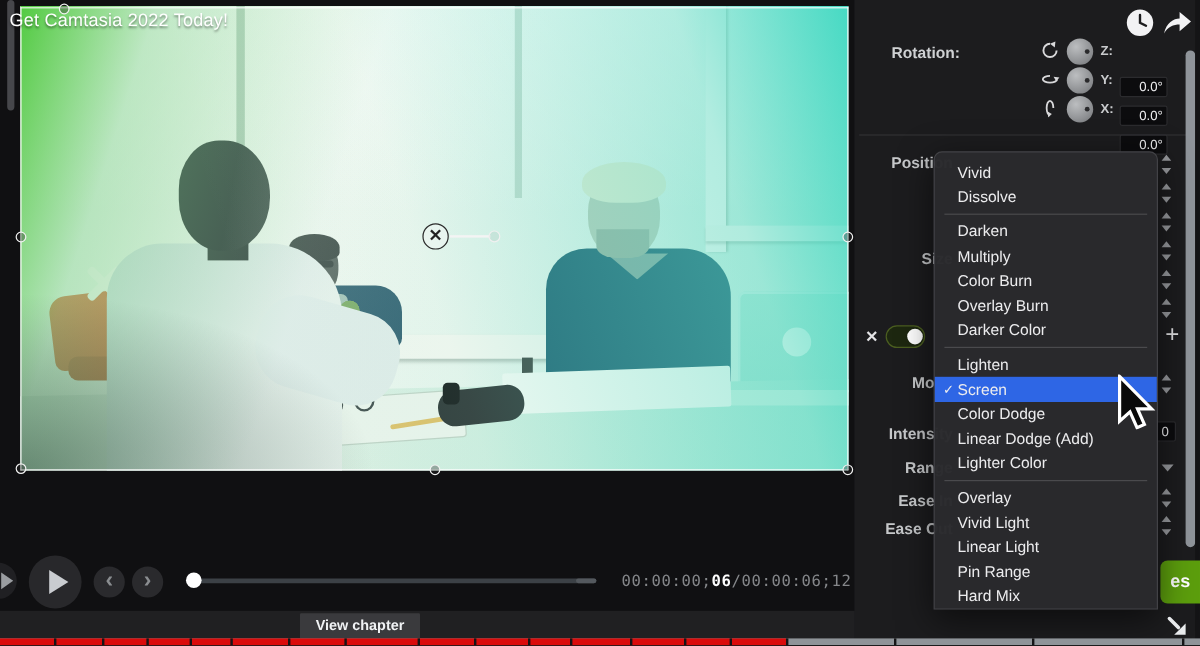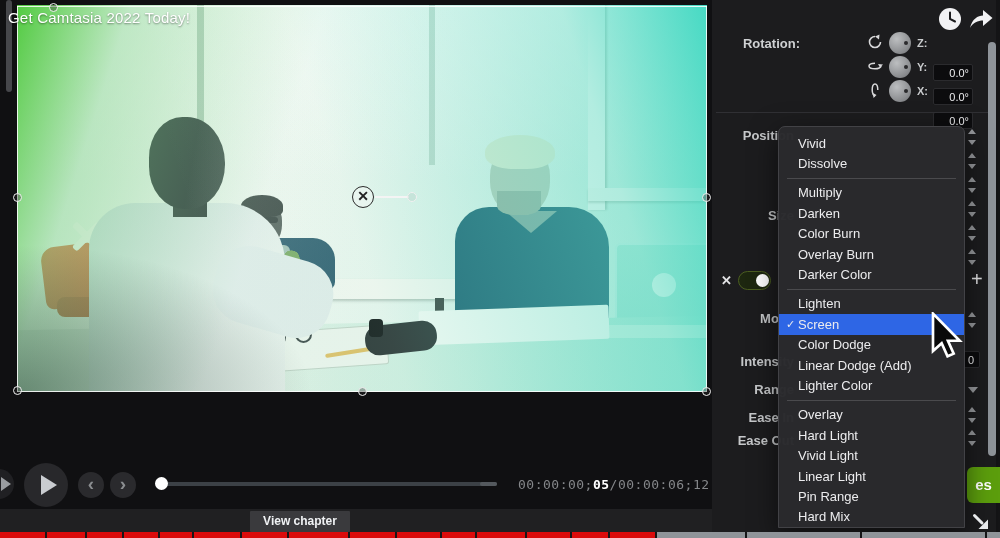"Multiply" div.menu-item { order: before "Darken" -> after "Darken" }
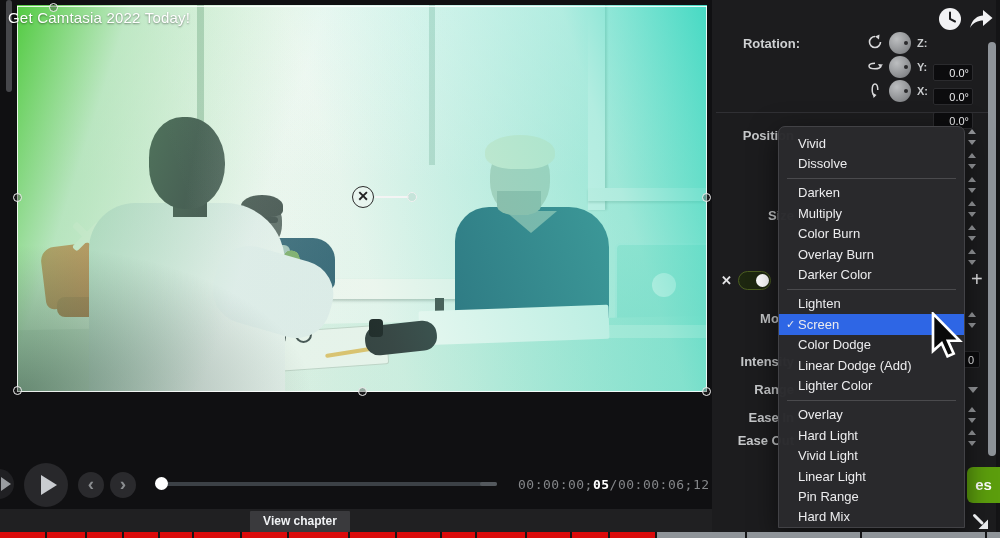"Hard Light" div.menu-item { html: <div> <span></span> <span>Hard Light</span> </div> -> none }
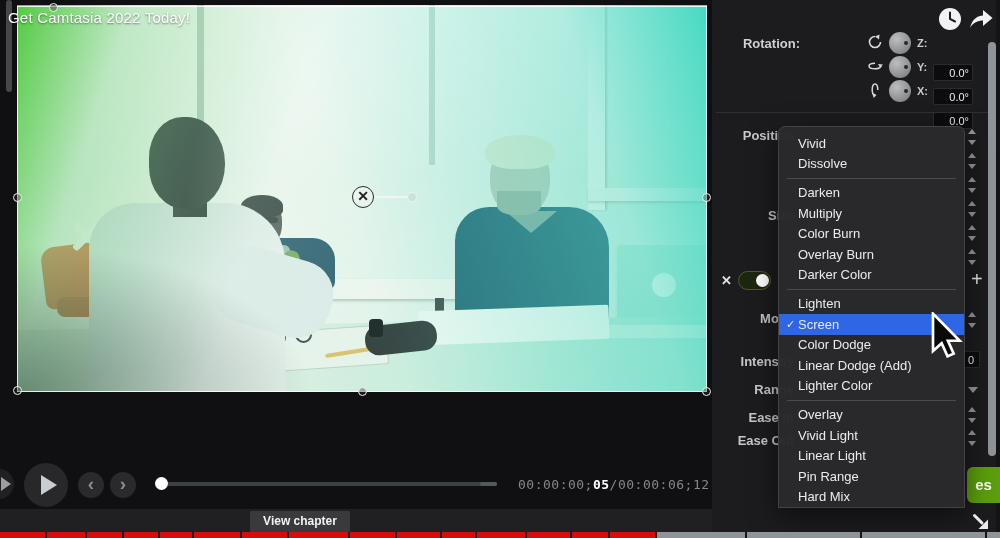"05" b { text: 05 -> 06 }
